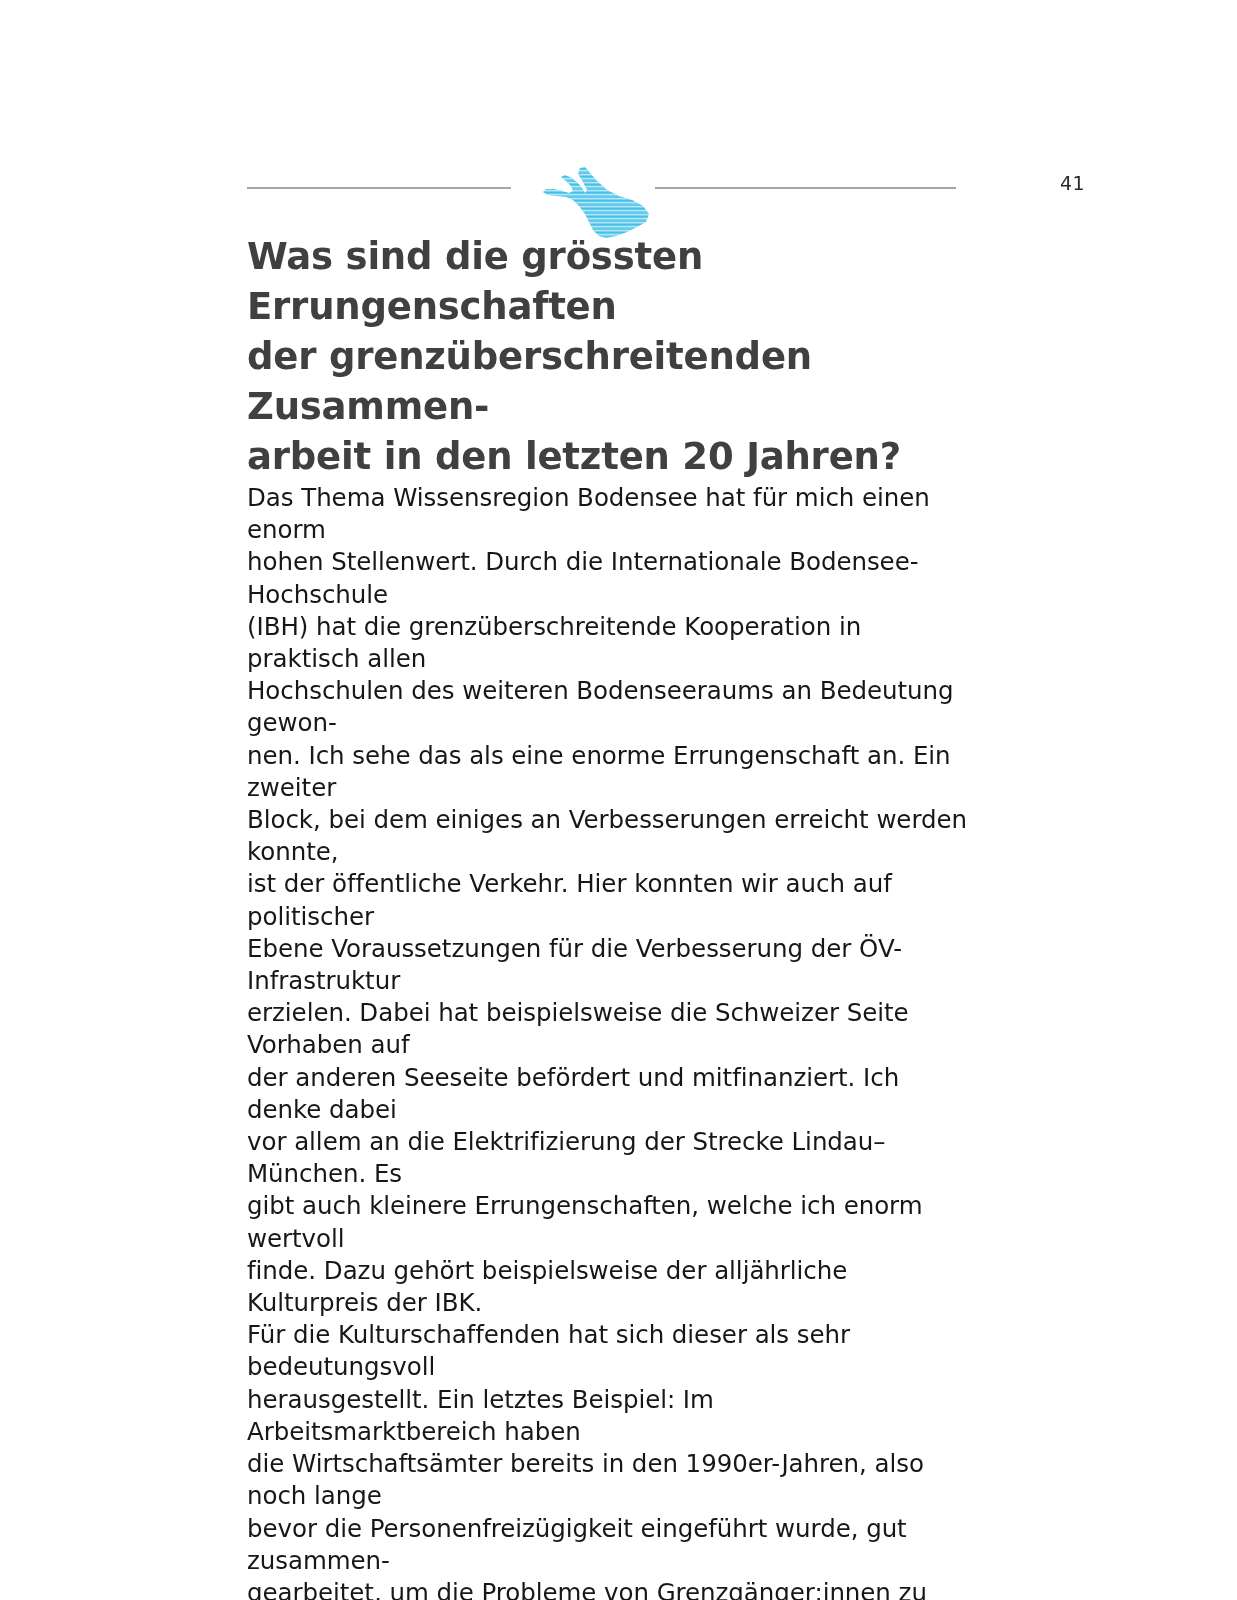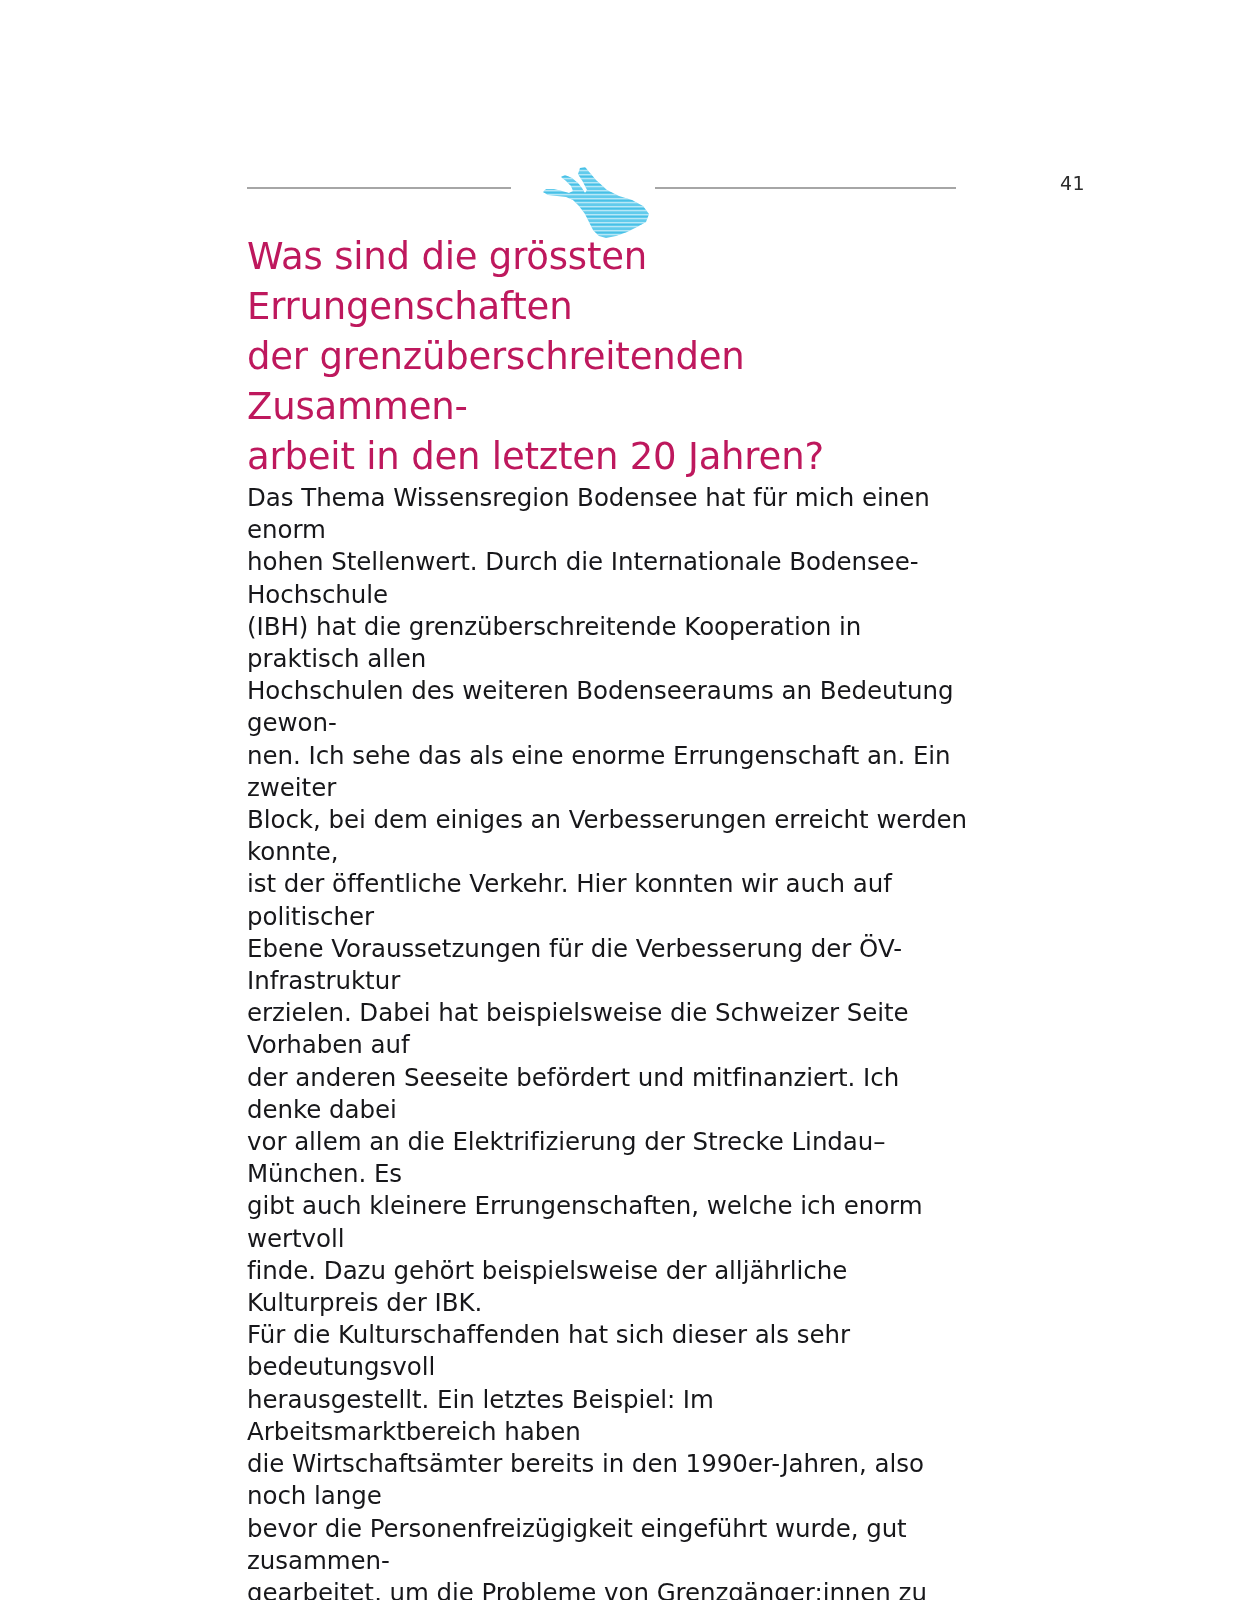"Was sind die grössten Errungenschaften" h2.section-heading { color: #be185d -> #404040; font-weight: 400 -> 700 }
